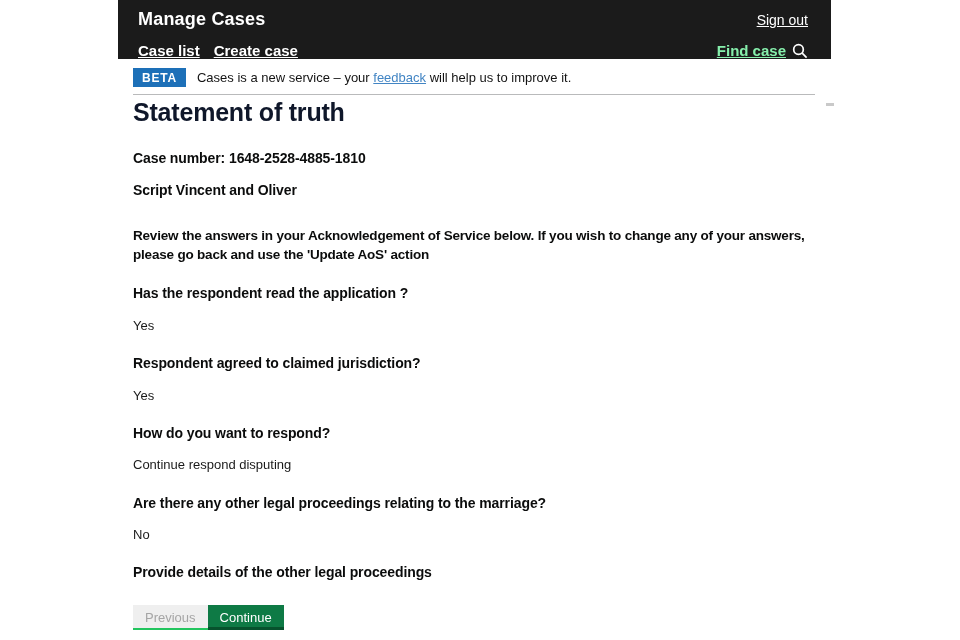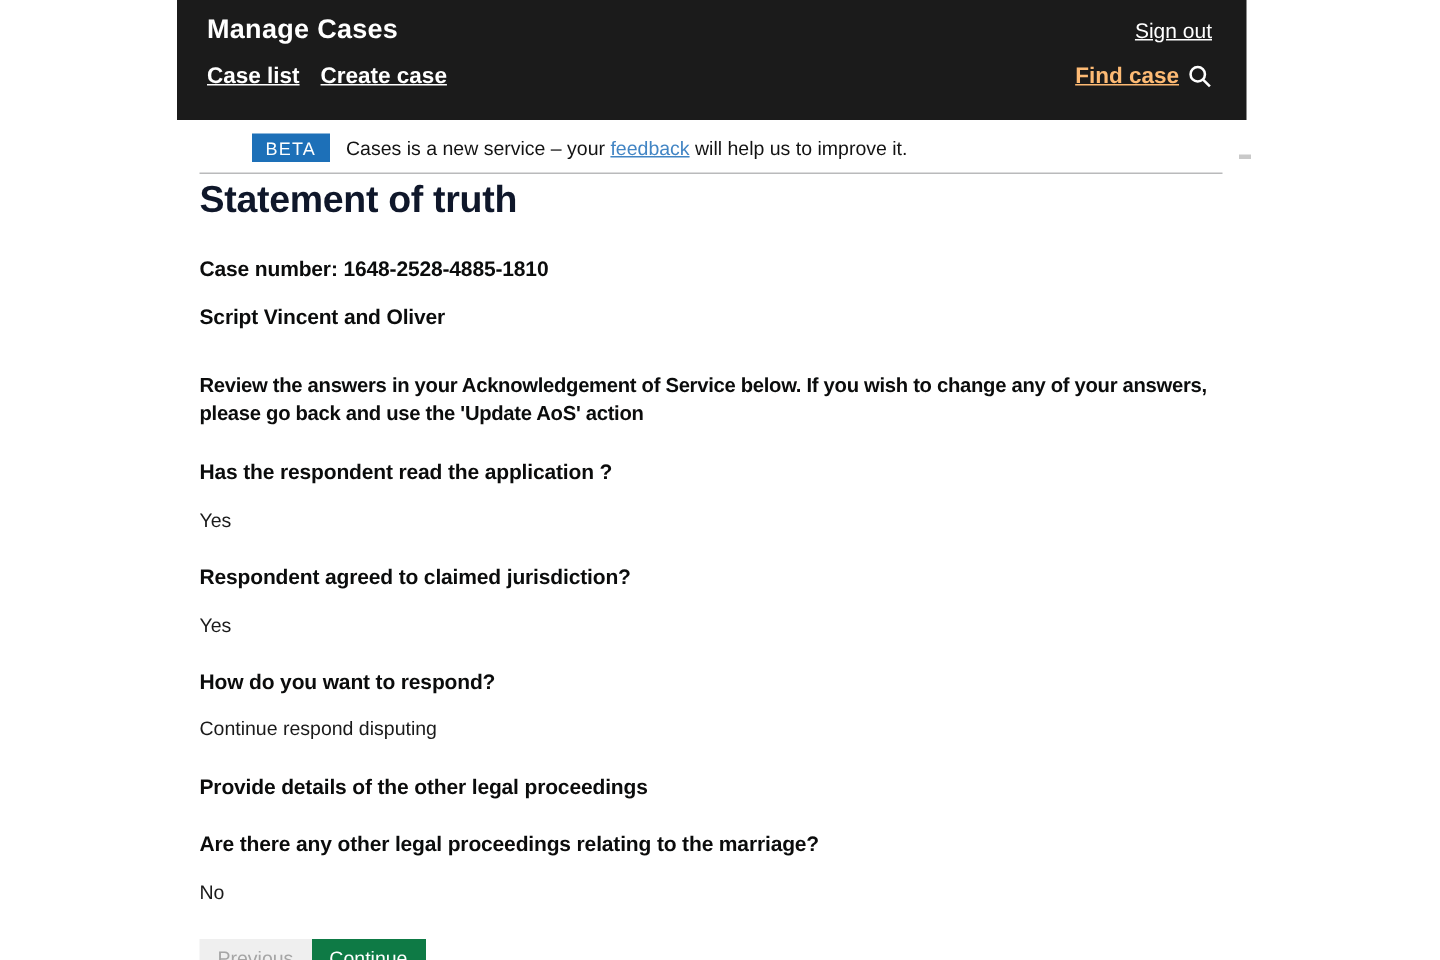"Manage Cases" .app-header { height: 80px -> 59px }
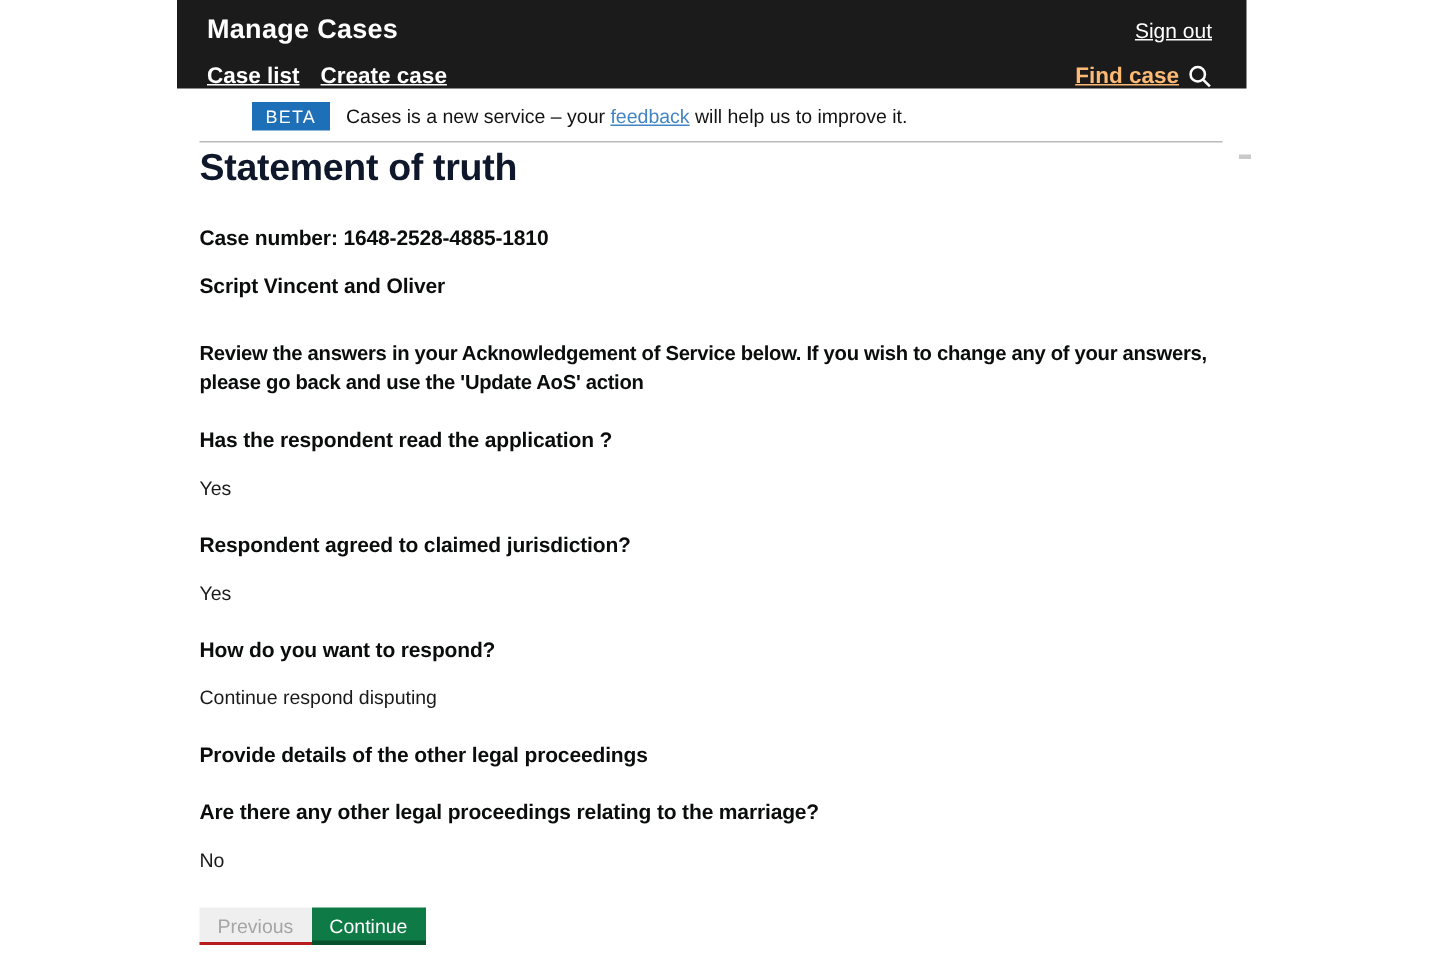"Find case" .find-link { color: #fdba74 -> #86efac }
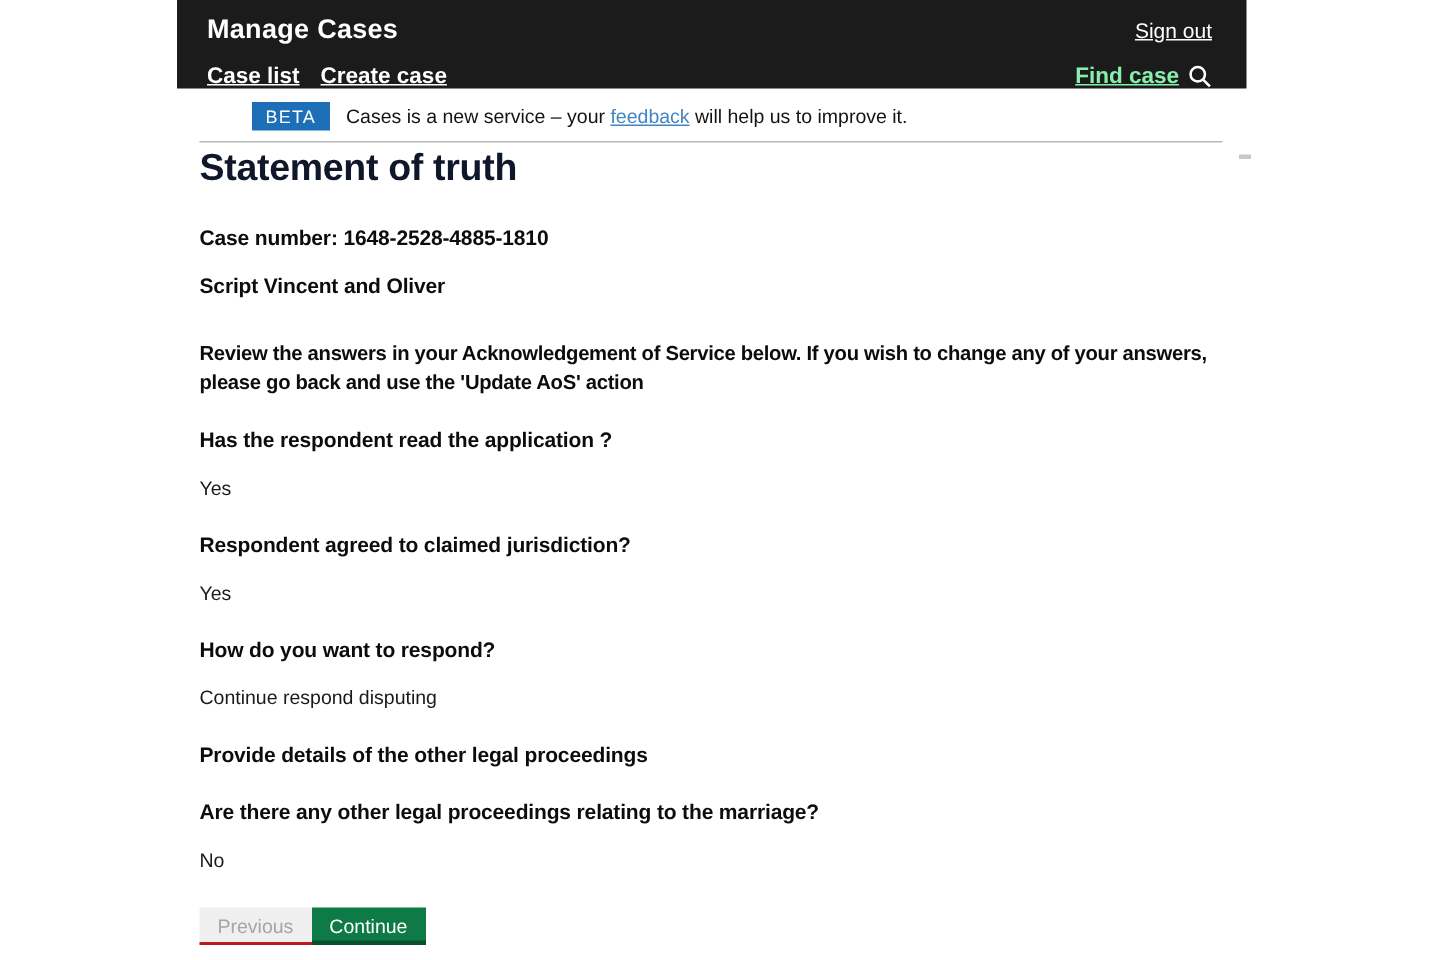"BETA" .beta-badge { font-weight: normal -> bold; margin-left: 35px -> none }
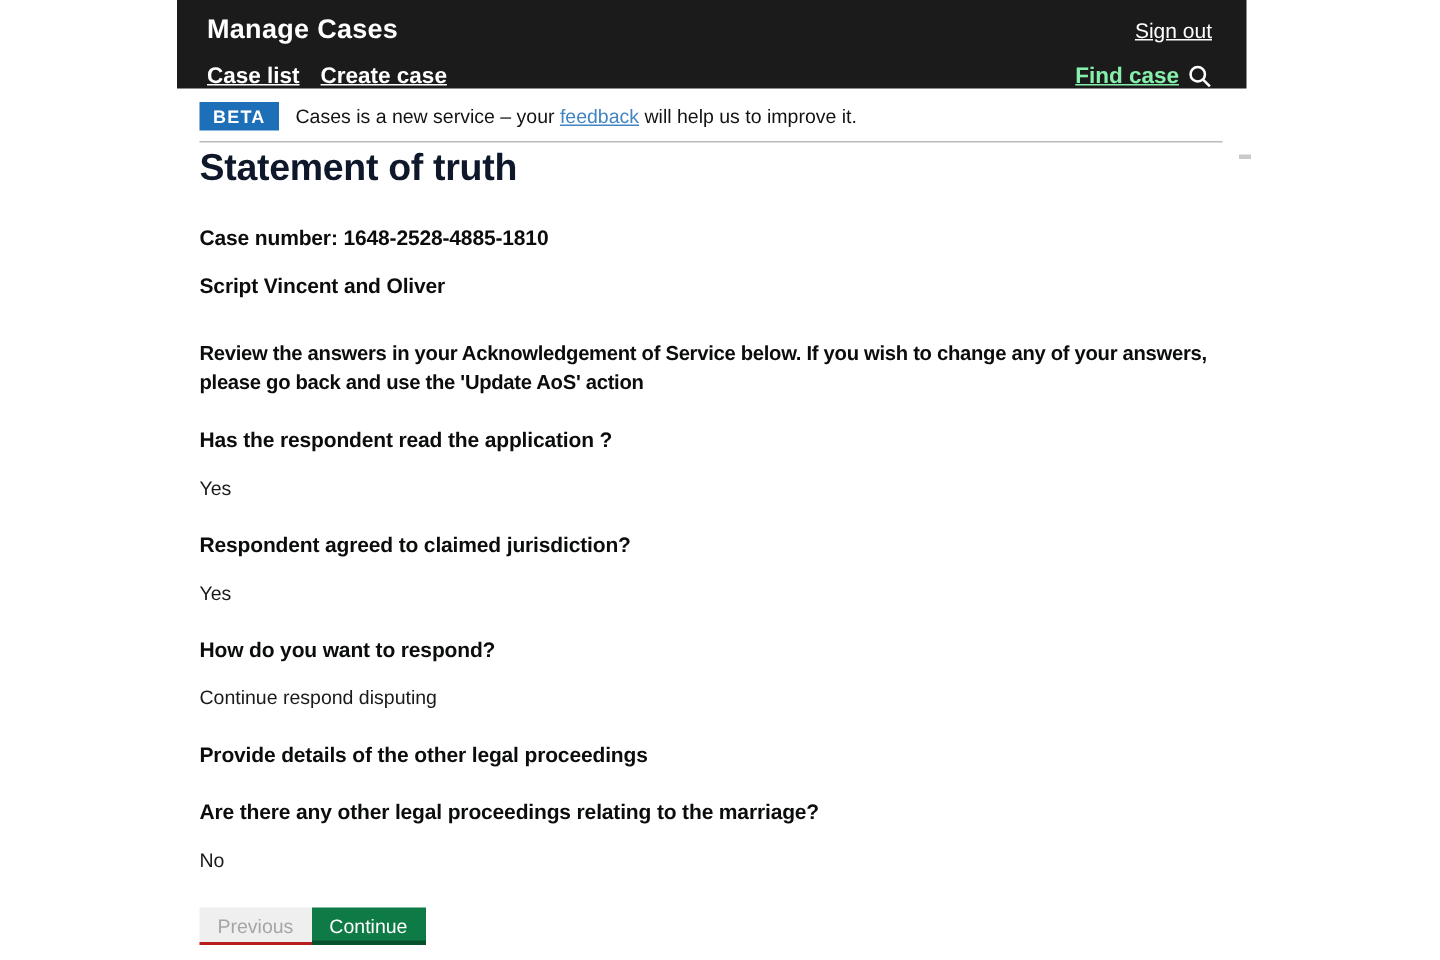"Provide details of the other" div.qa-block { order: before "Are there any other legal" -> after "Are there any other legal" }
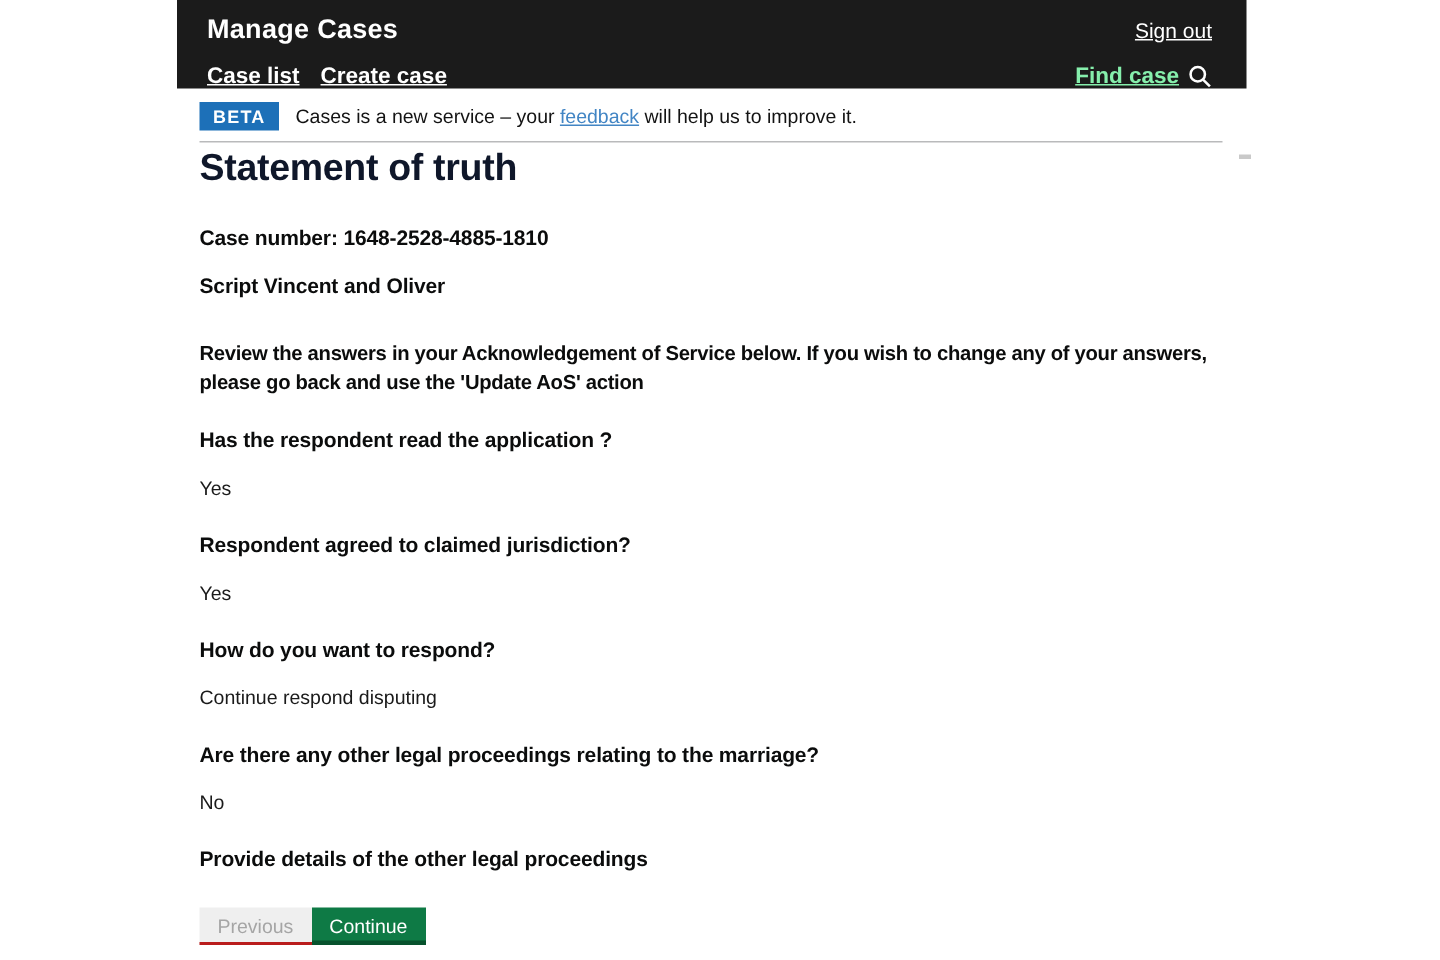"Previous" .btn-previous { border-bottom: 2px solid #b91c1c -> 2px solid #22c55e }
